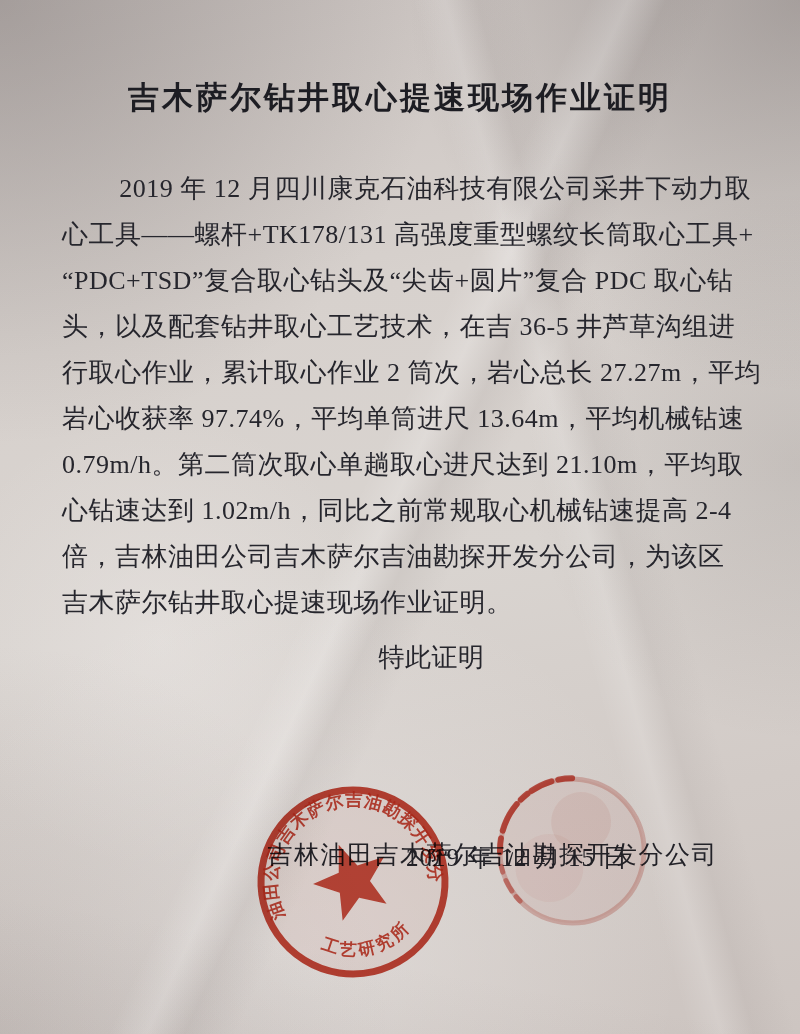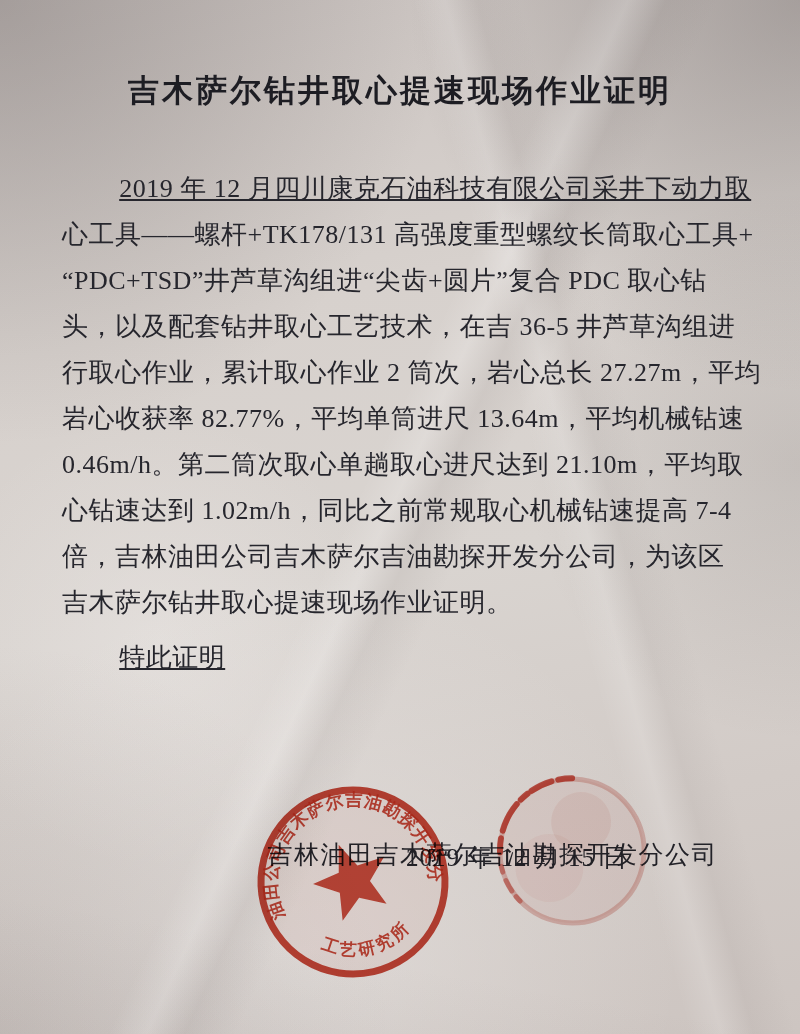"吉木萨尔钻井取心提速现场作业证明" .title { top: 70px -> 77px }
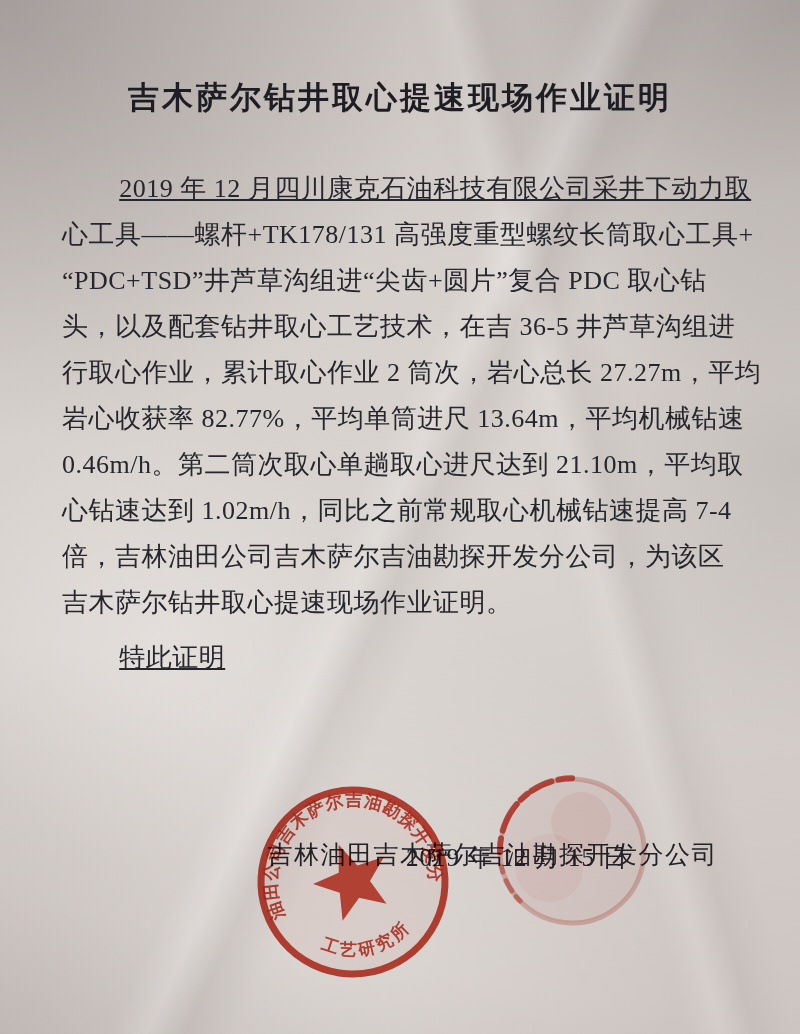"2019 年 12 月四川康克石油科技有限公司采井下动力取" .indent { text-decoration: underline -> none }
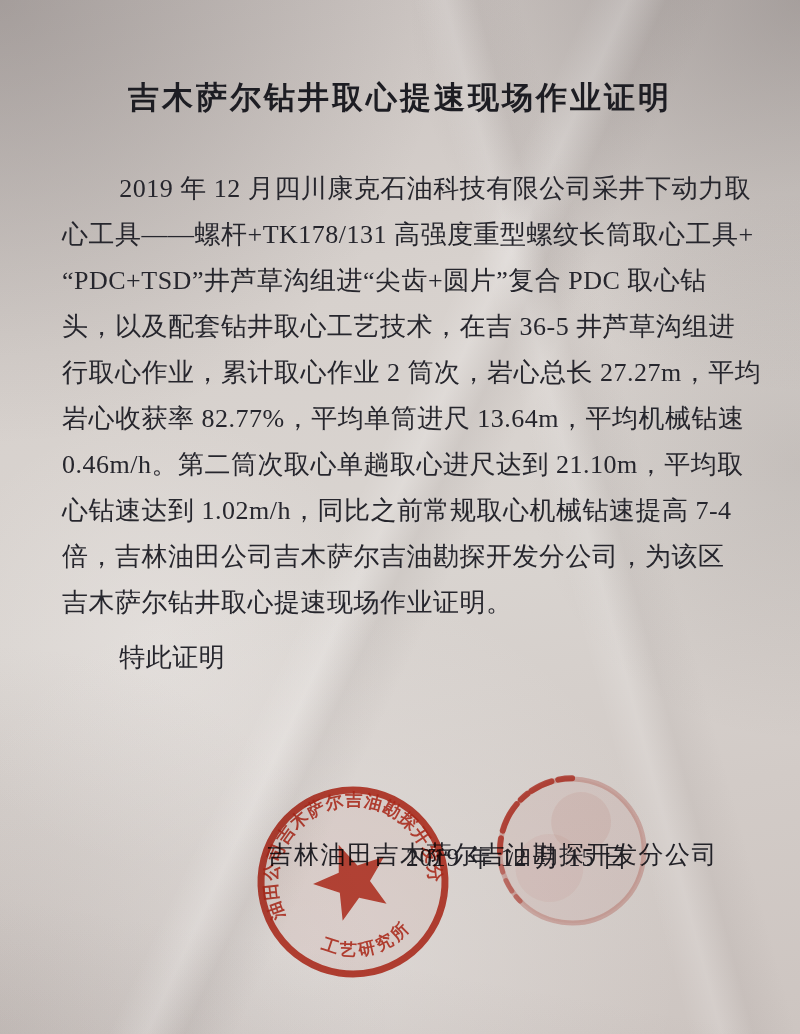"“PDC+TSD”井芦草沟组进“尖齿+圆片”复合 PDC 取心钻" div.body-line { text: 井芦草沟组进 -> 复合取心钻头及 }
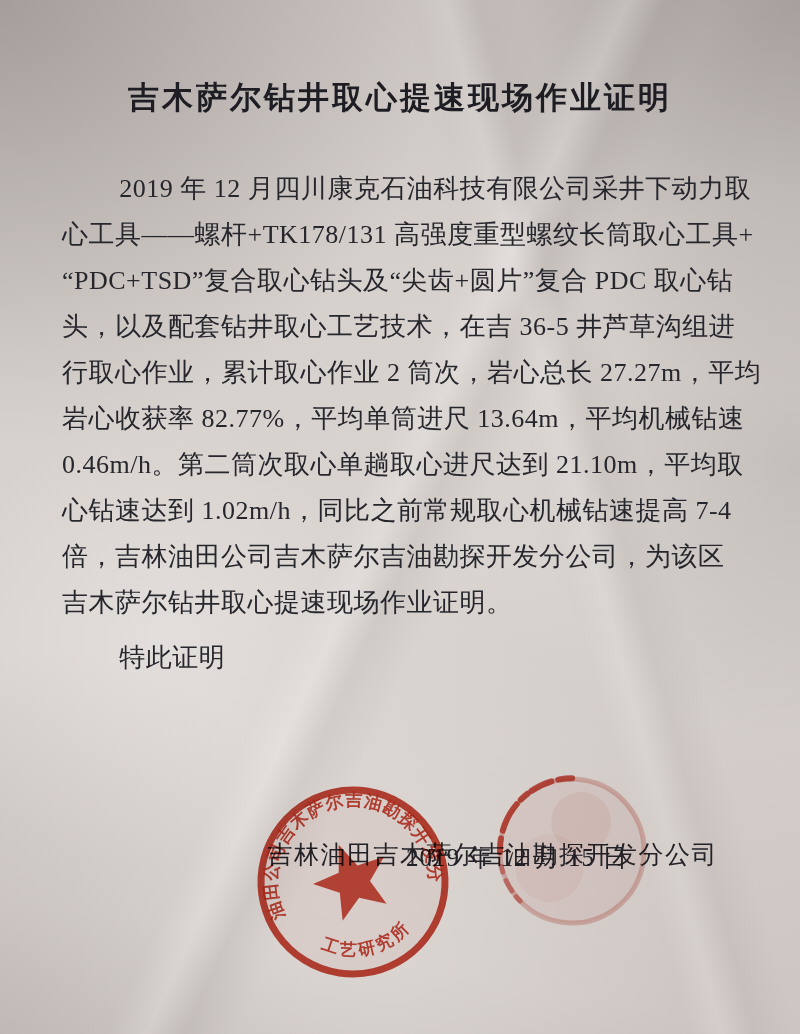"岩心收获率 82.77%，平均单筒进尺 13.64m，平均机械钻速" div.body-line { text: 82.77% -> 97.74% }
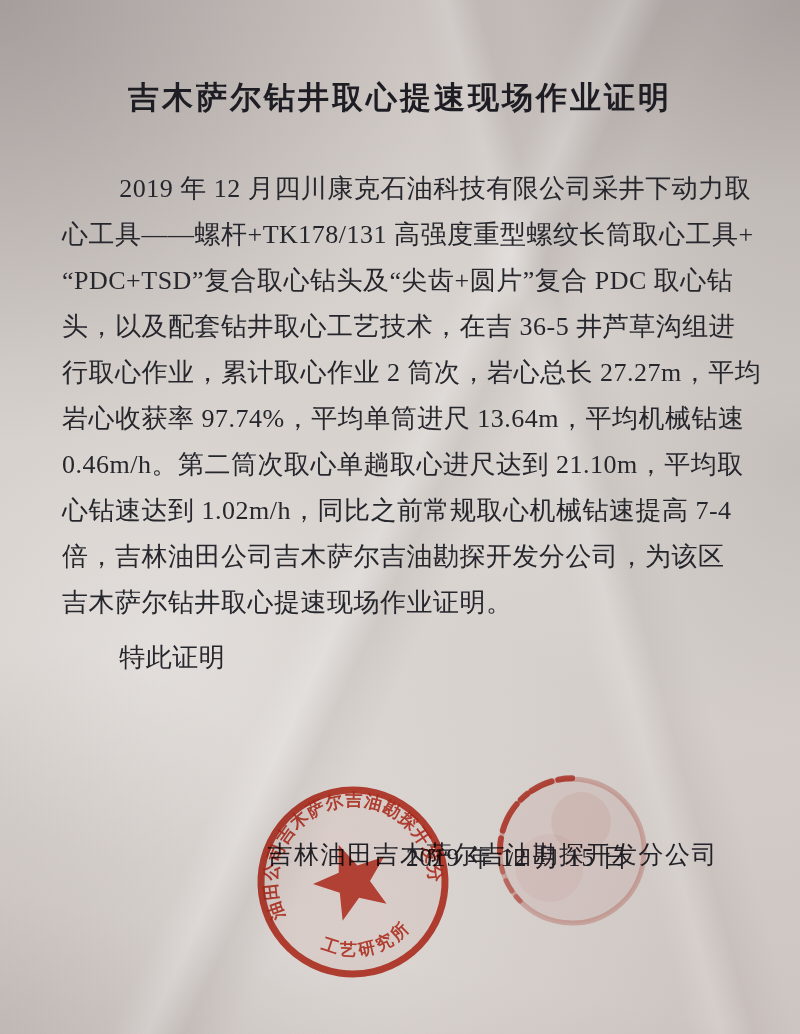"0.46m/h。第二筒次取心单趟取心进尺达到 21.10m，平均取" div.body-line { text: 0.46m/h -> 0.79m/h }
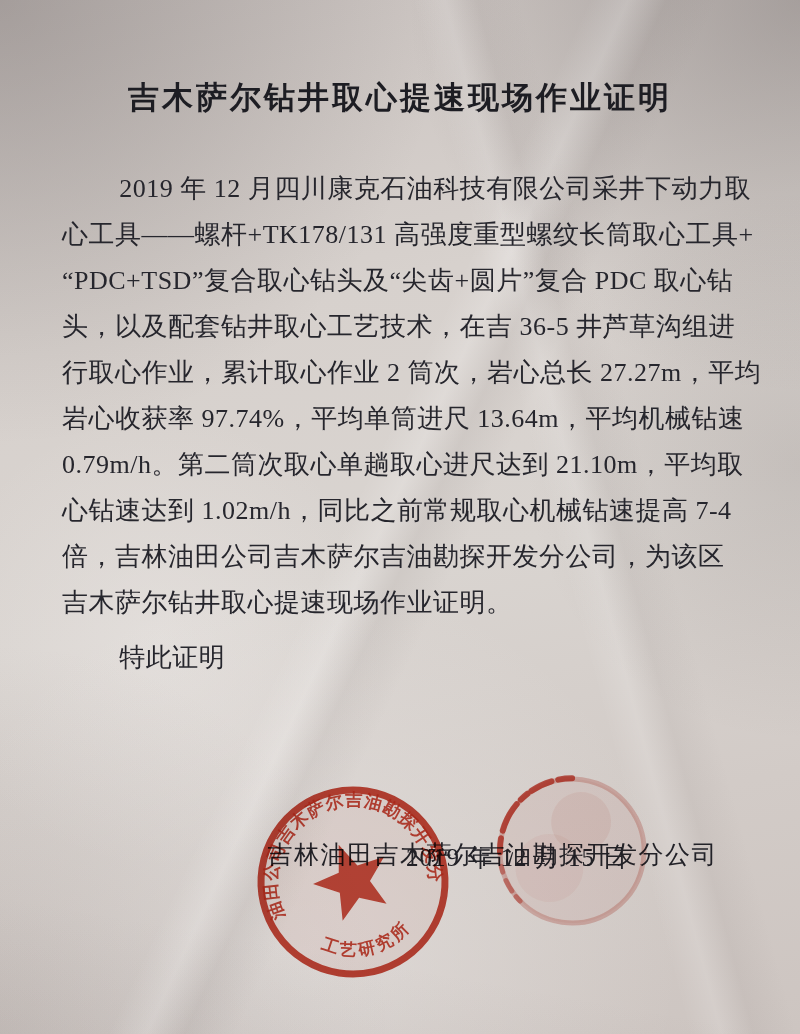"心钻速达到 1.02m/h，同比之前常规取心机械钻速提高 7-4" div.body-line { text: 7-4 -> 2-4 }
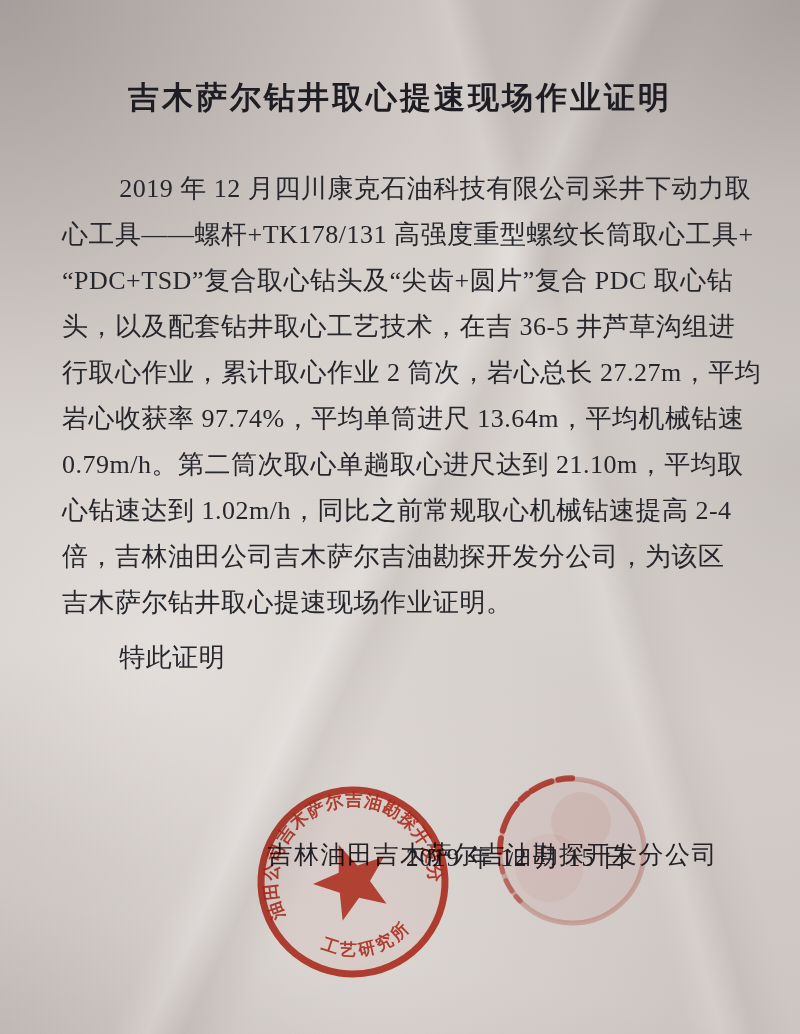"特此证明" .closing { text-align: none -> center }
